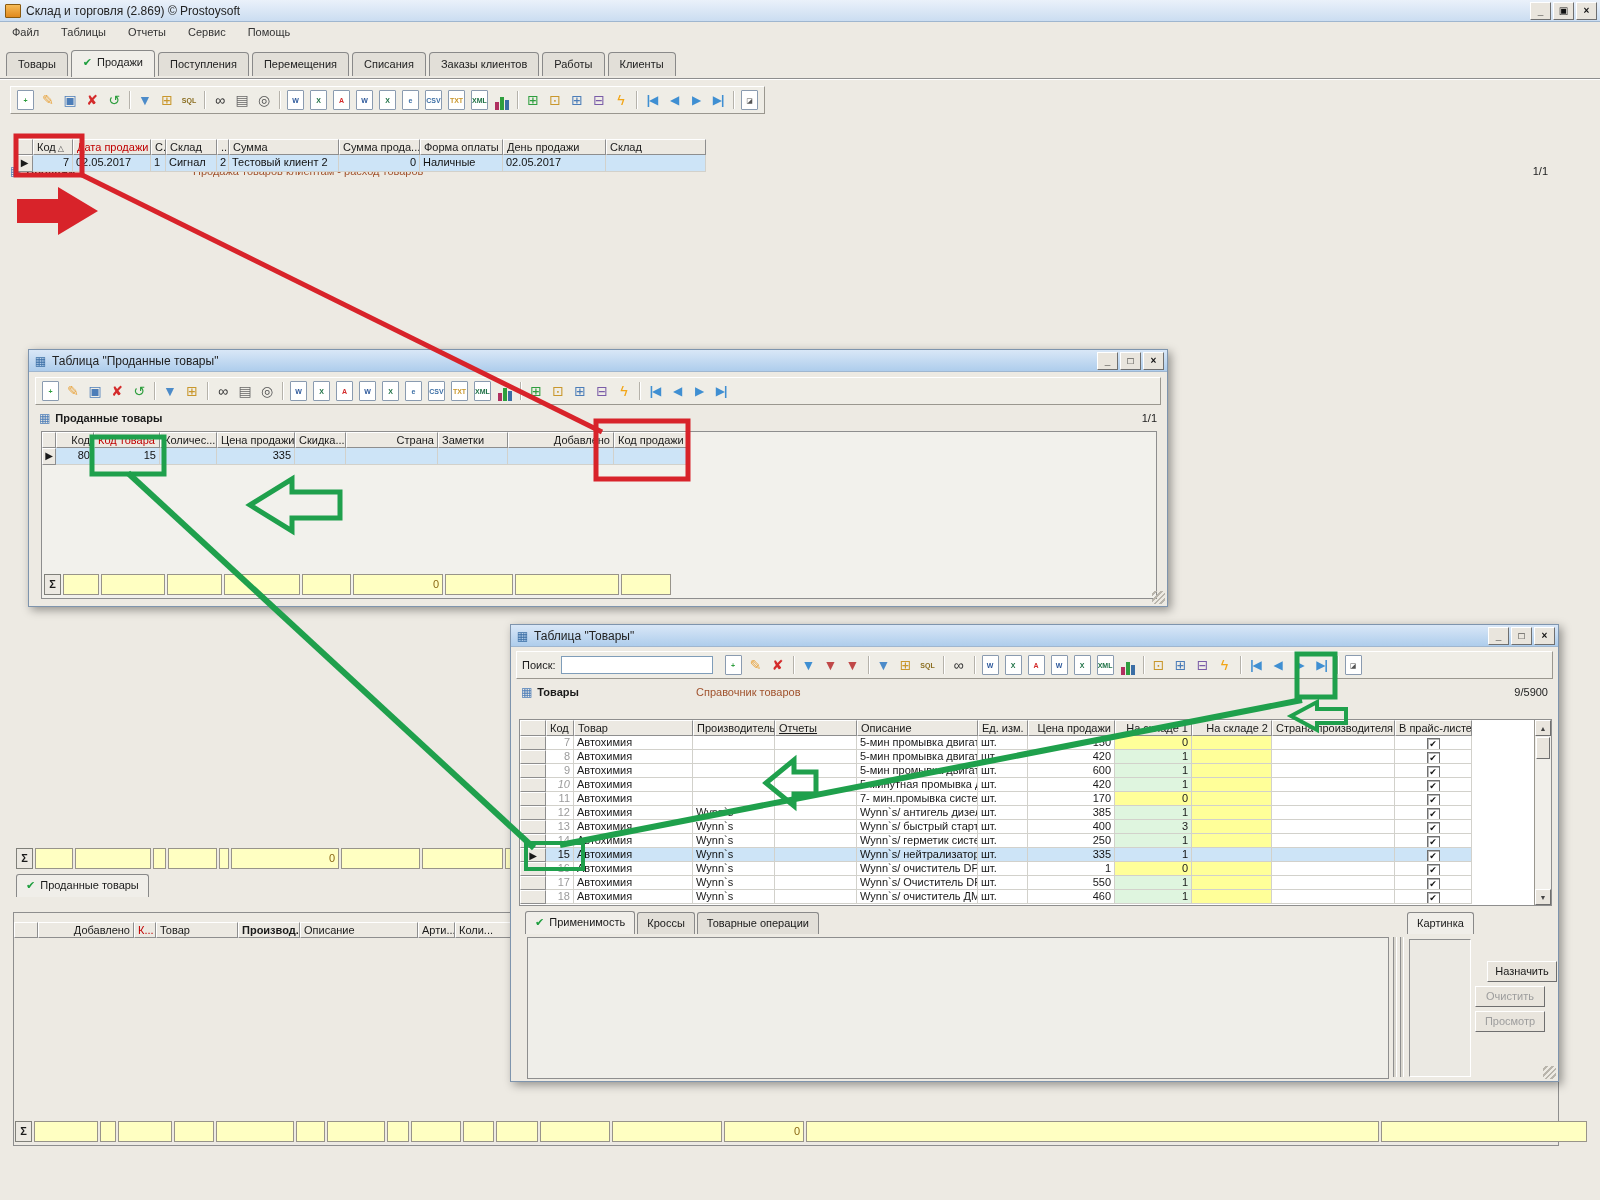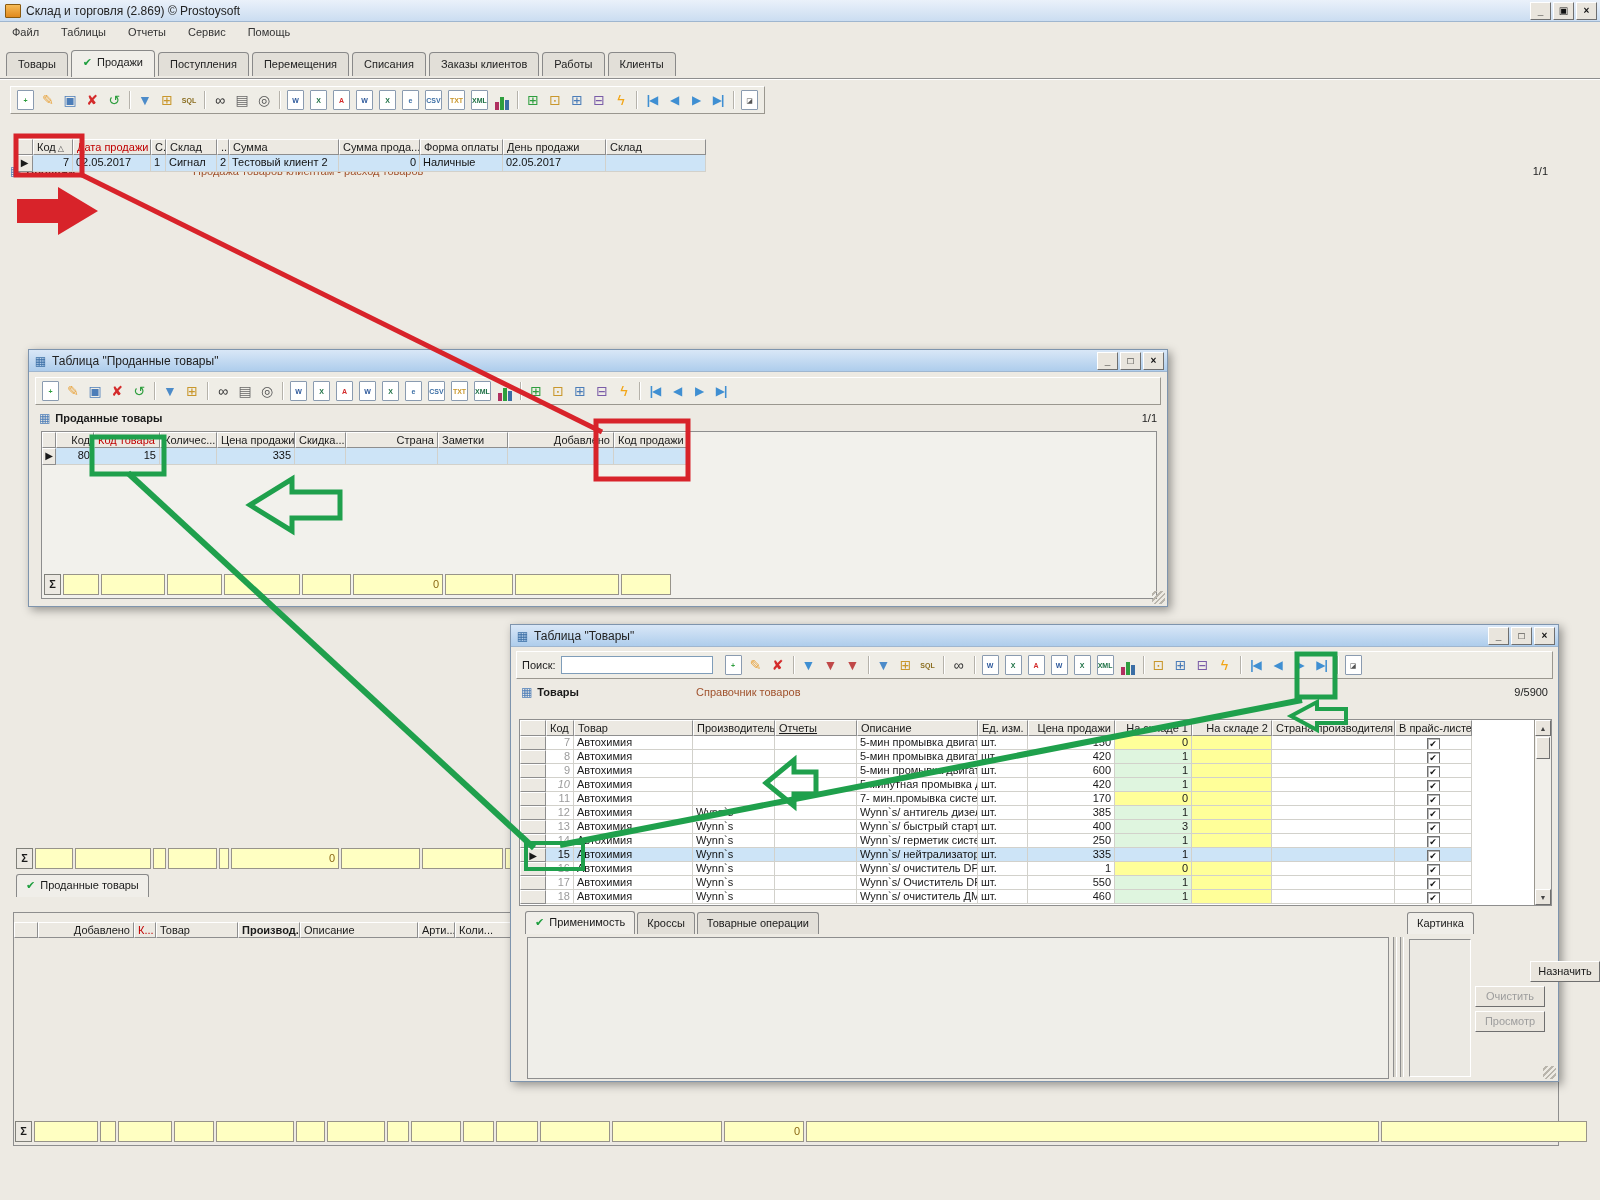"Назначить" div.btn { left: 1019px -> 976px }
